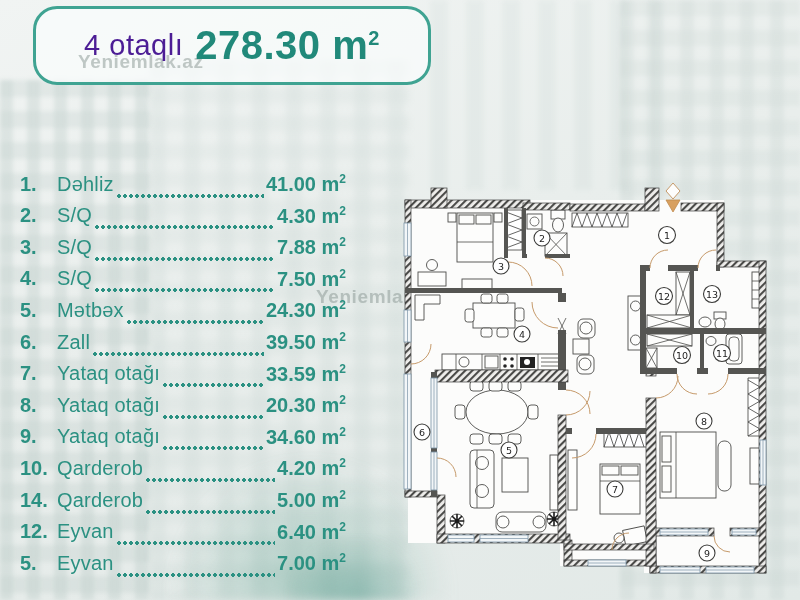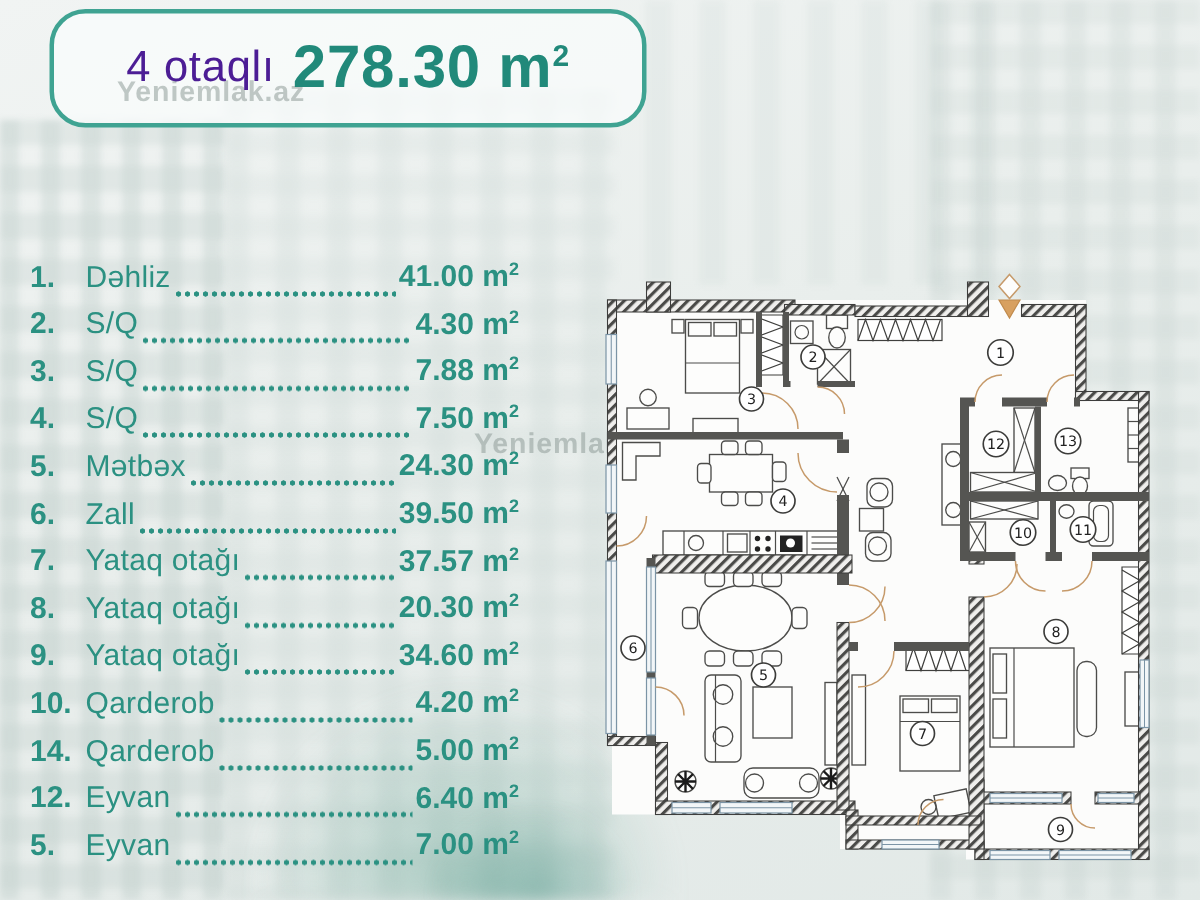"37.57" span { text: 37.57 -> 33.59 }
